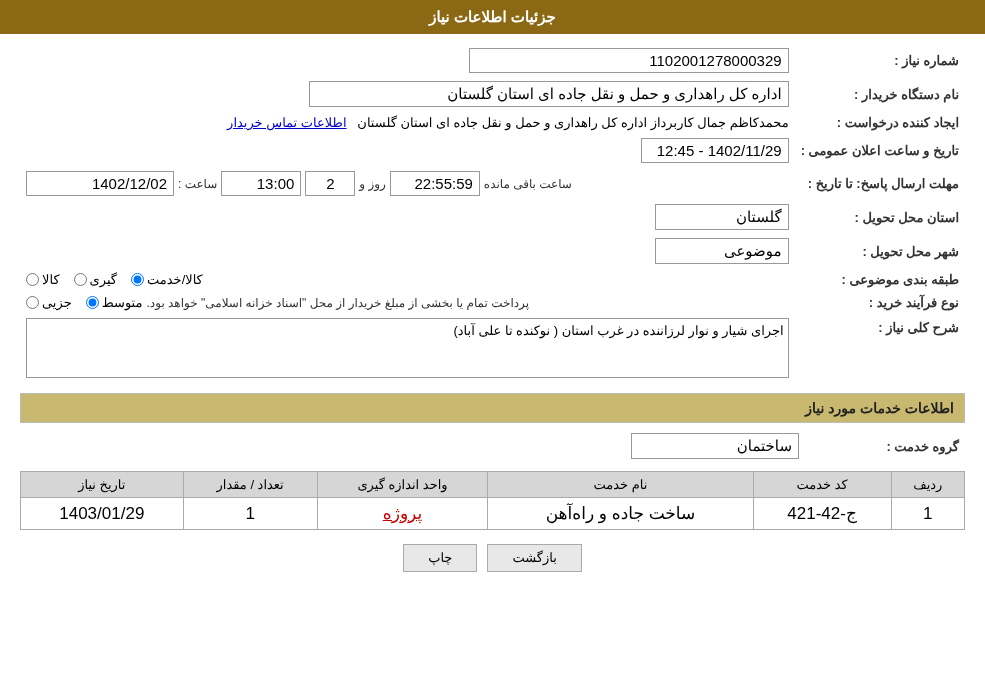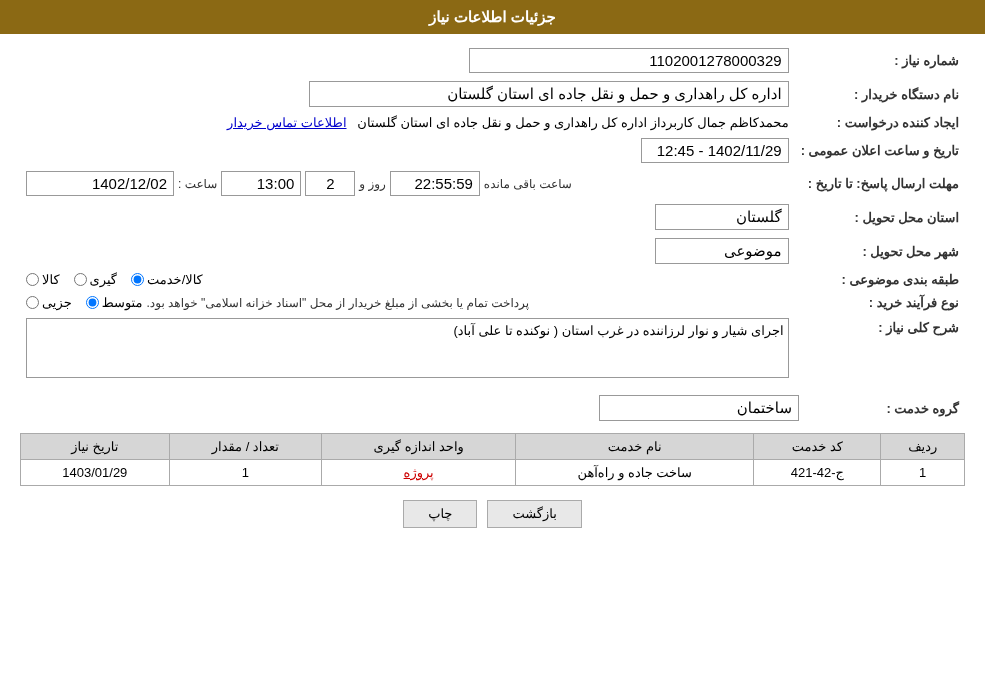"اطلاعات خدمات مورد نیاز" div.section-header { html: none -> <div>اطلاعات خدمات مورد نیاز</div> }
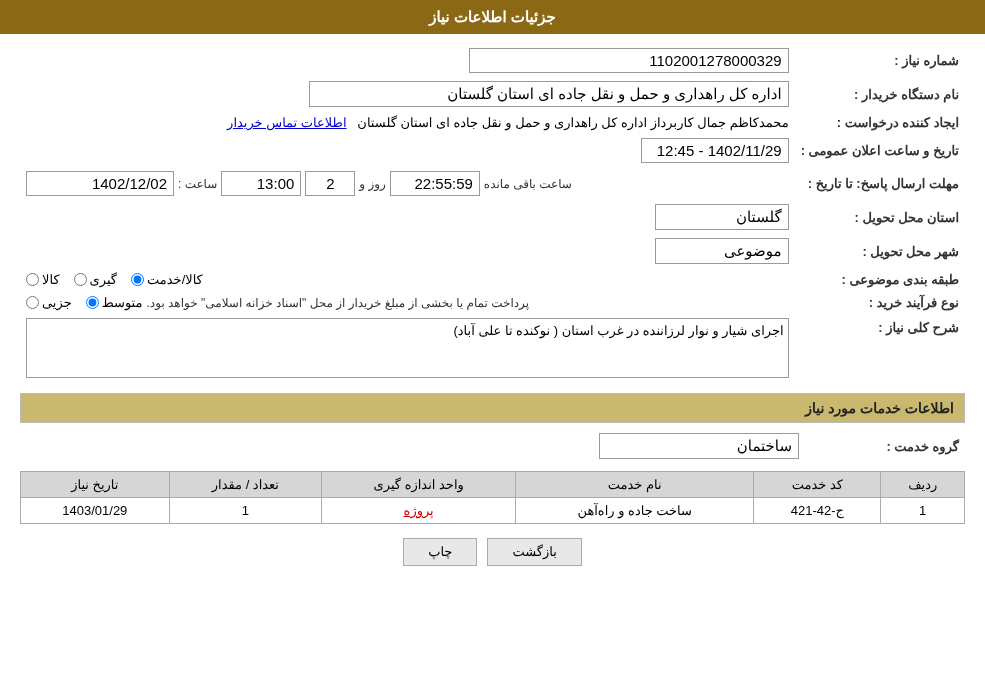"ساختمان" div.input-box { width: 200px -> 168px }
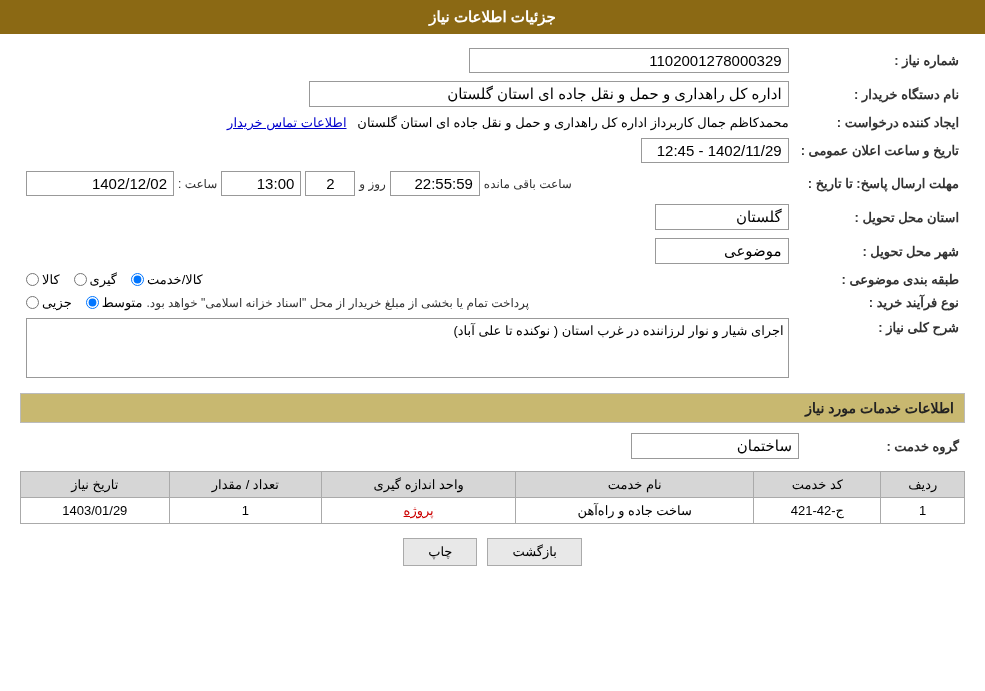"1403/01/29" .services-table td { font-size: 13px -> 17px }
